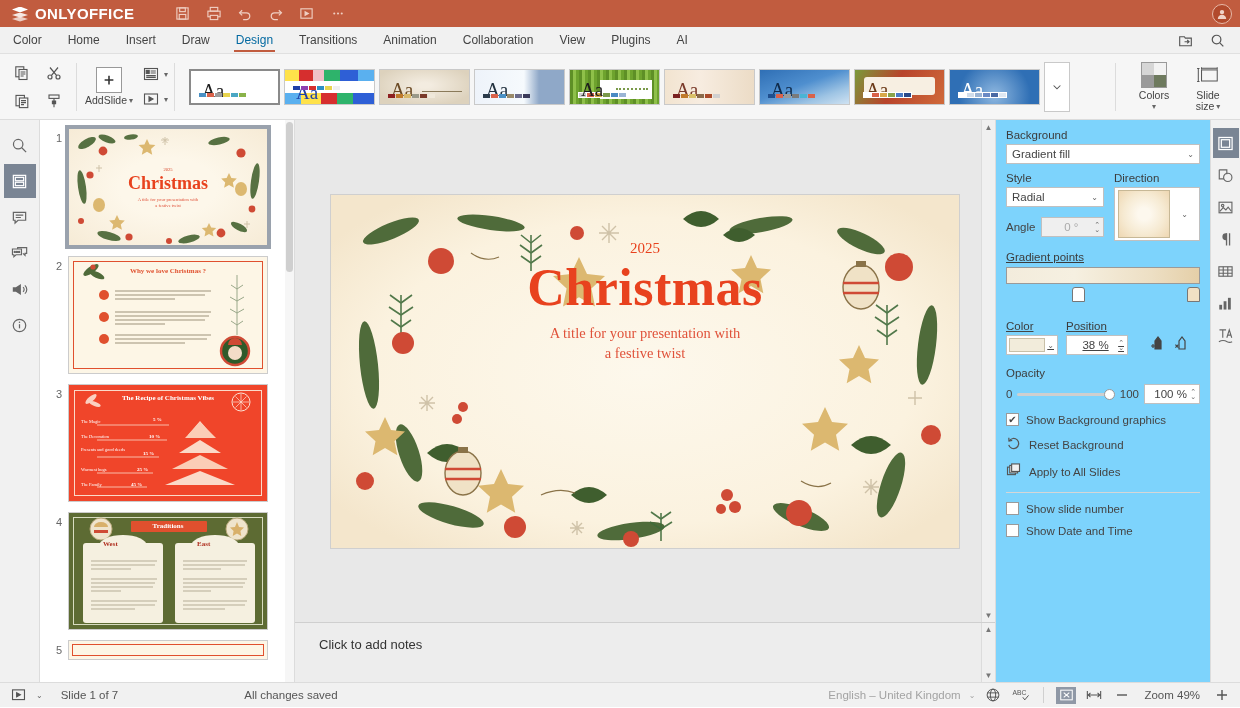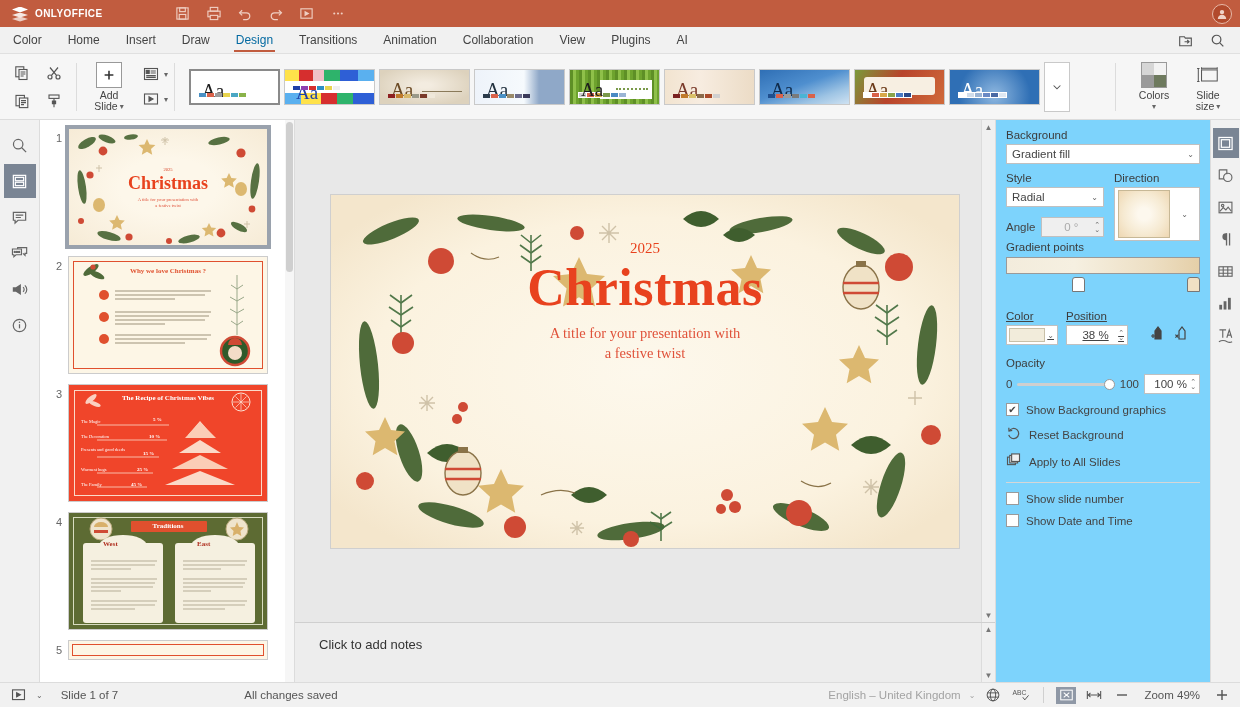"ONLYOFFICE" .brand-name { font-size: 10px -> 15px }
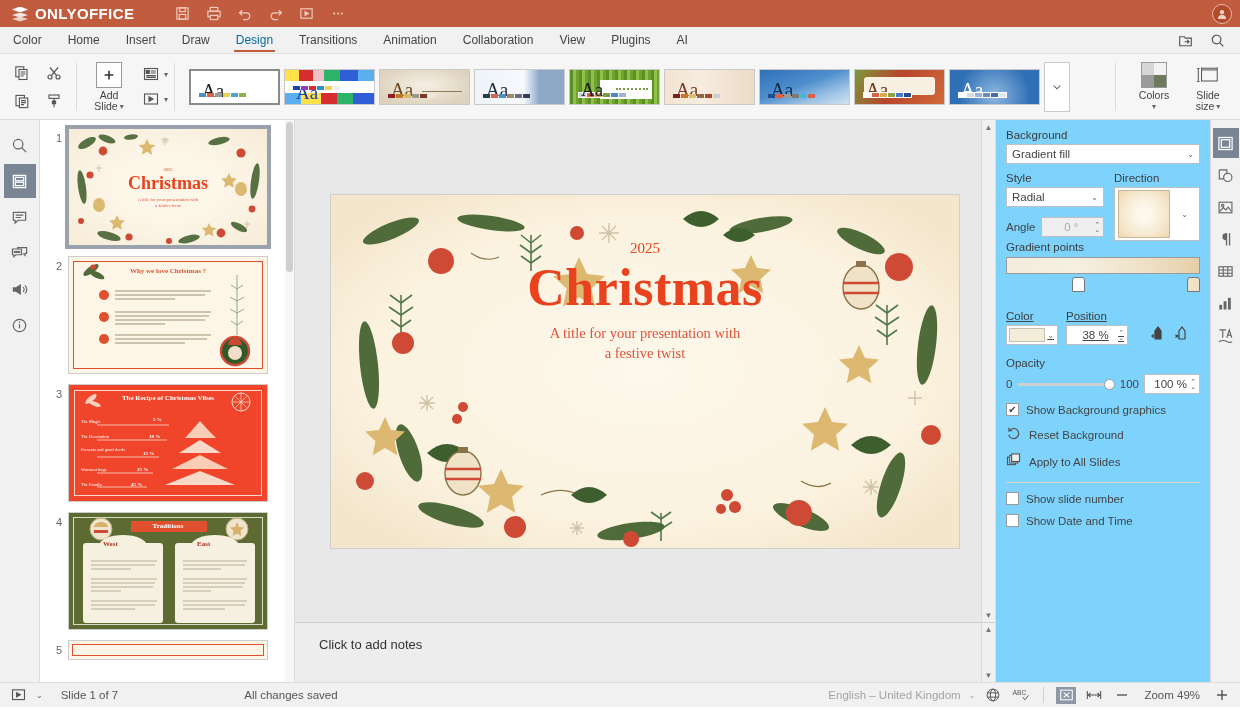"Add" span { flex-direction: column -> row }
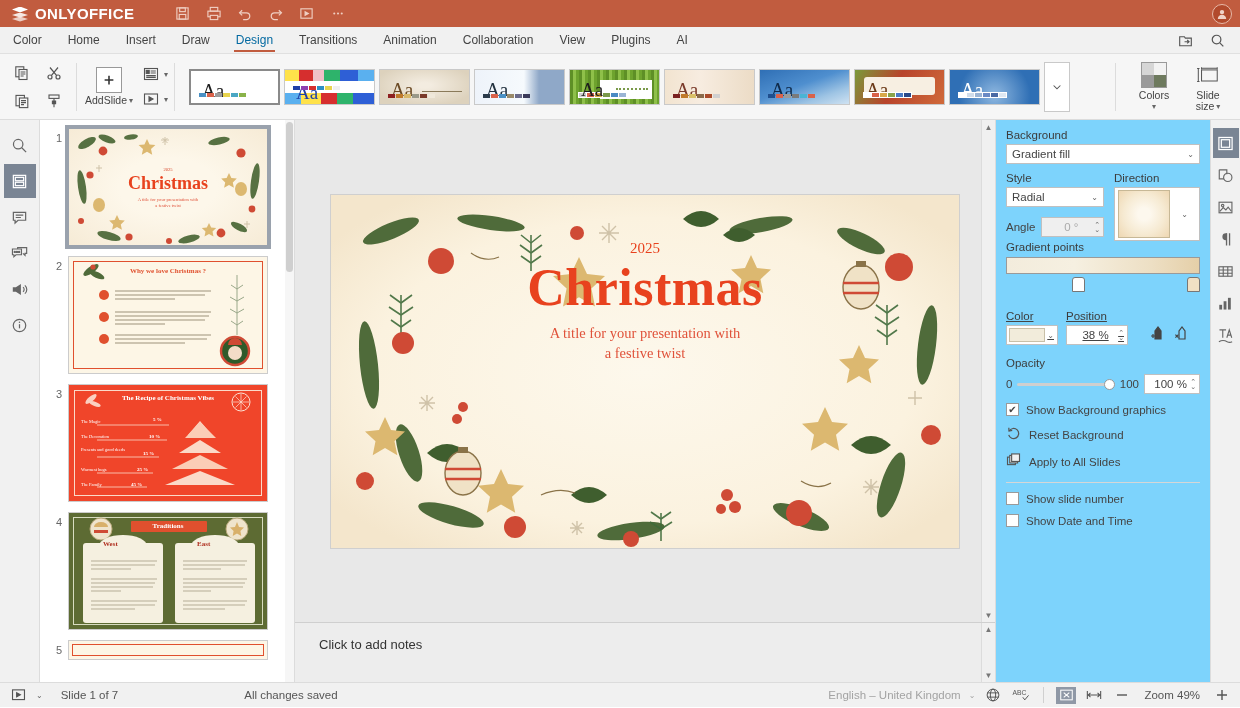"Gradient points" div.p-label { margin-top: none -> 10px; text-decoration: none -> underline }
